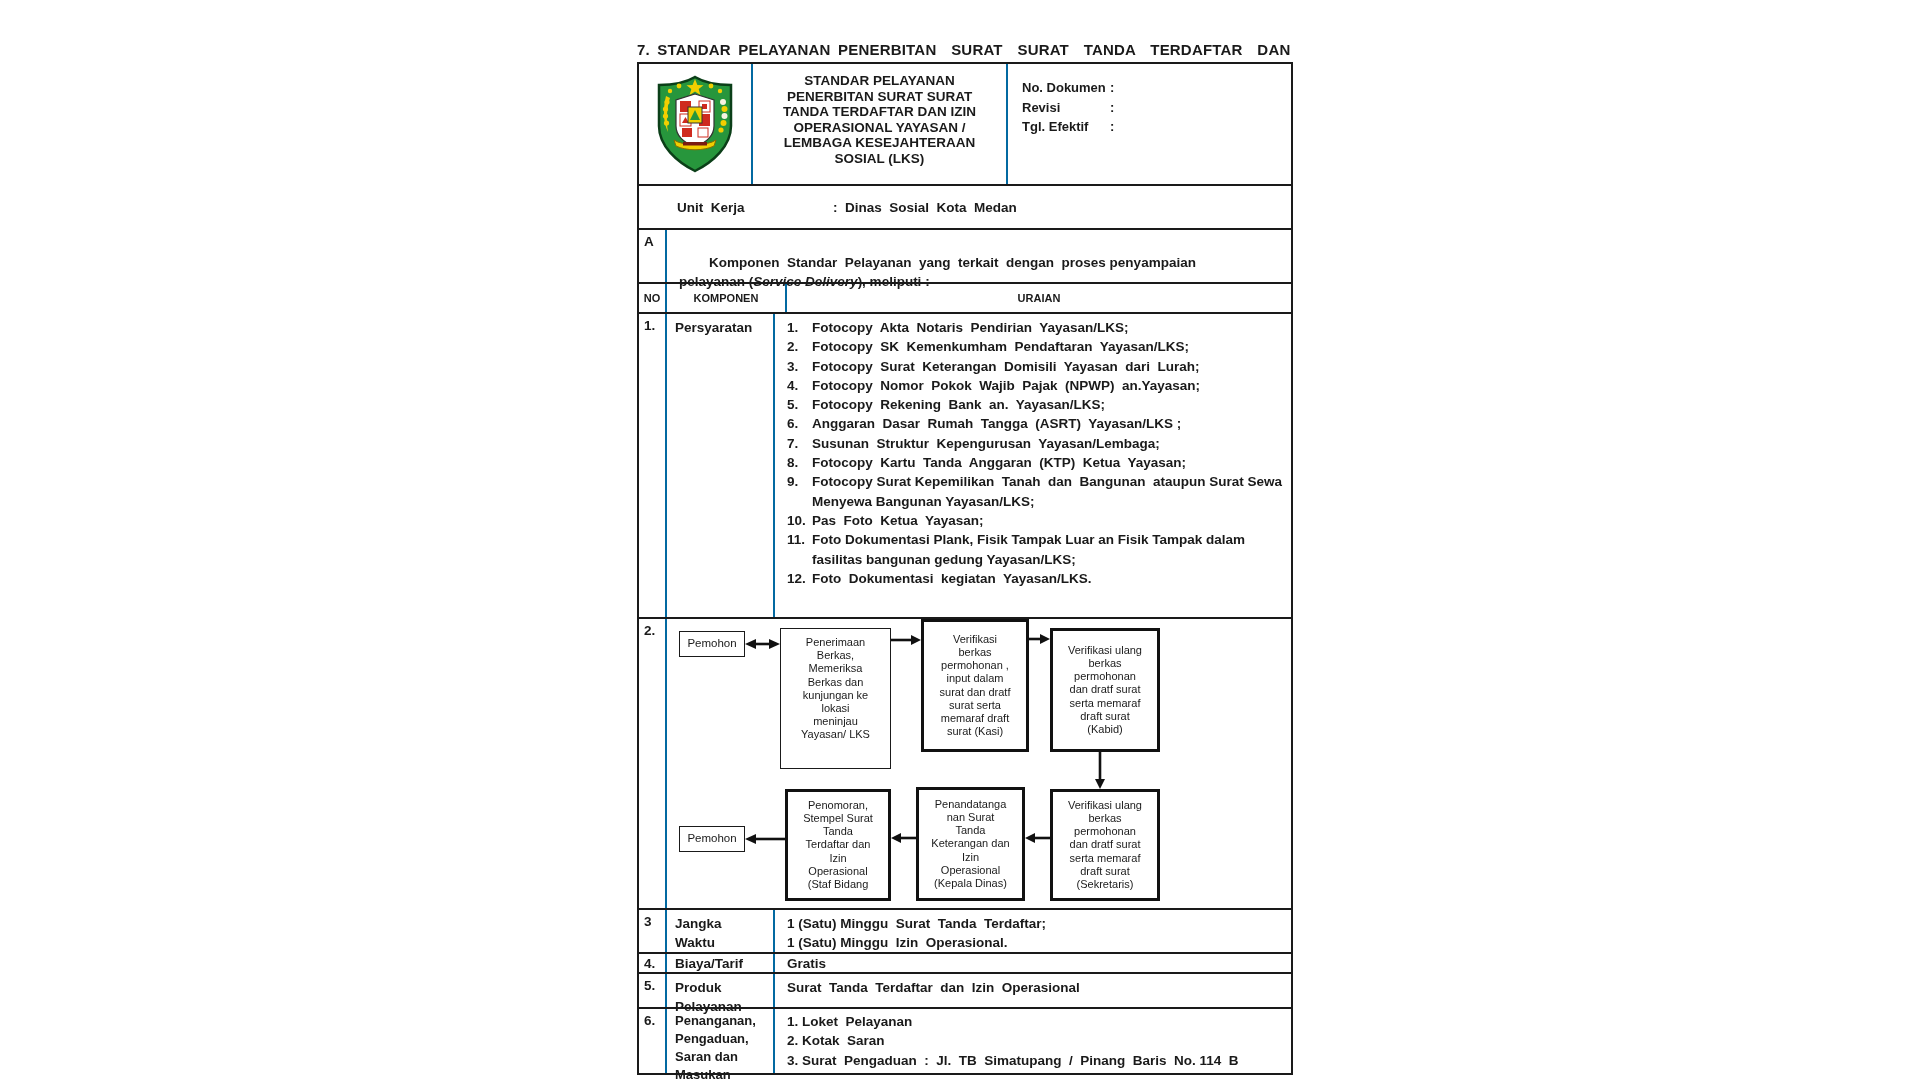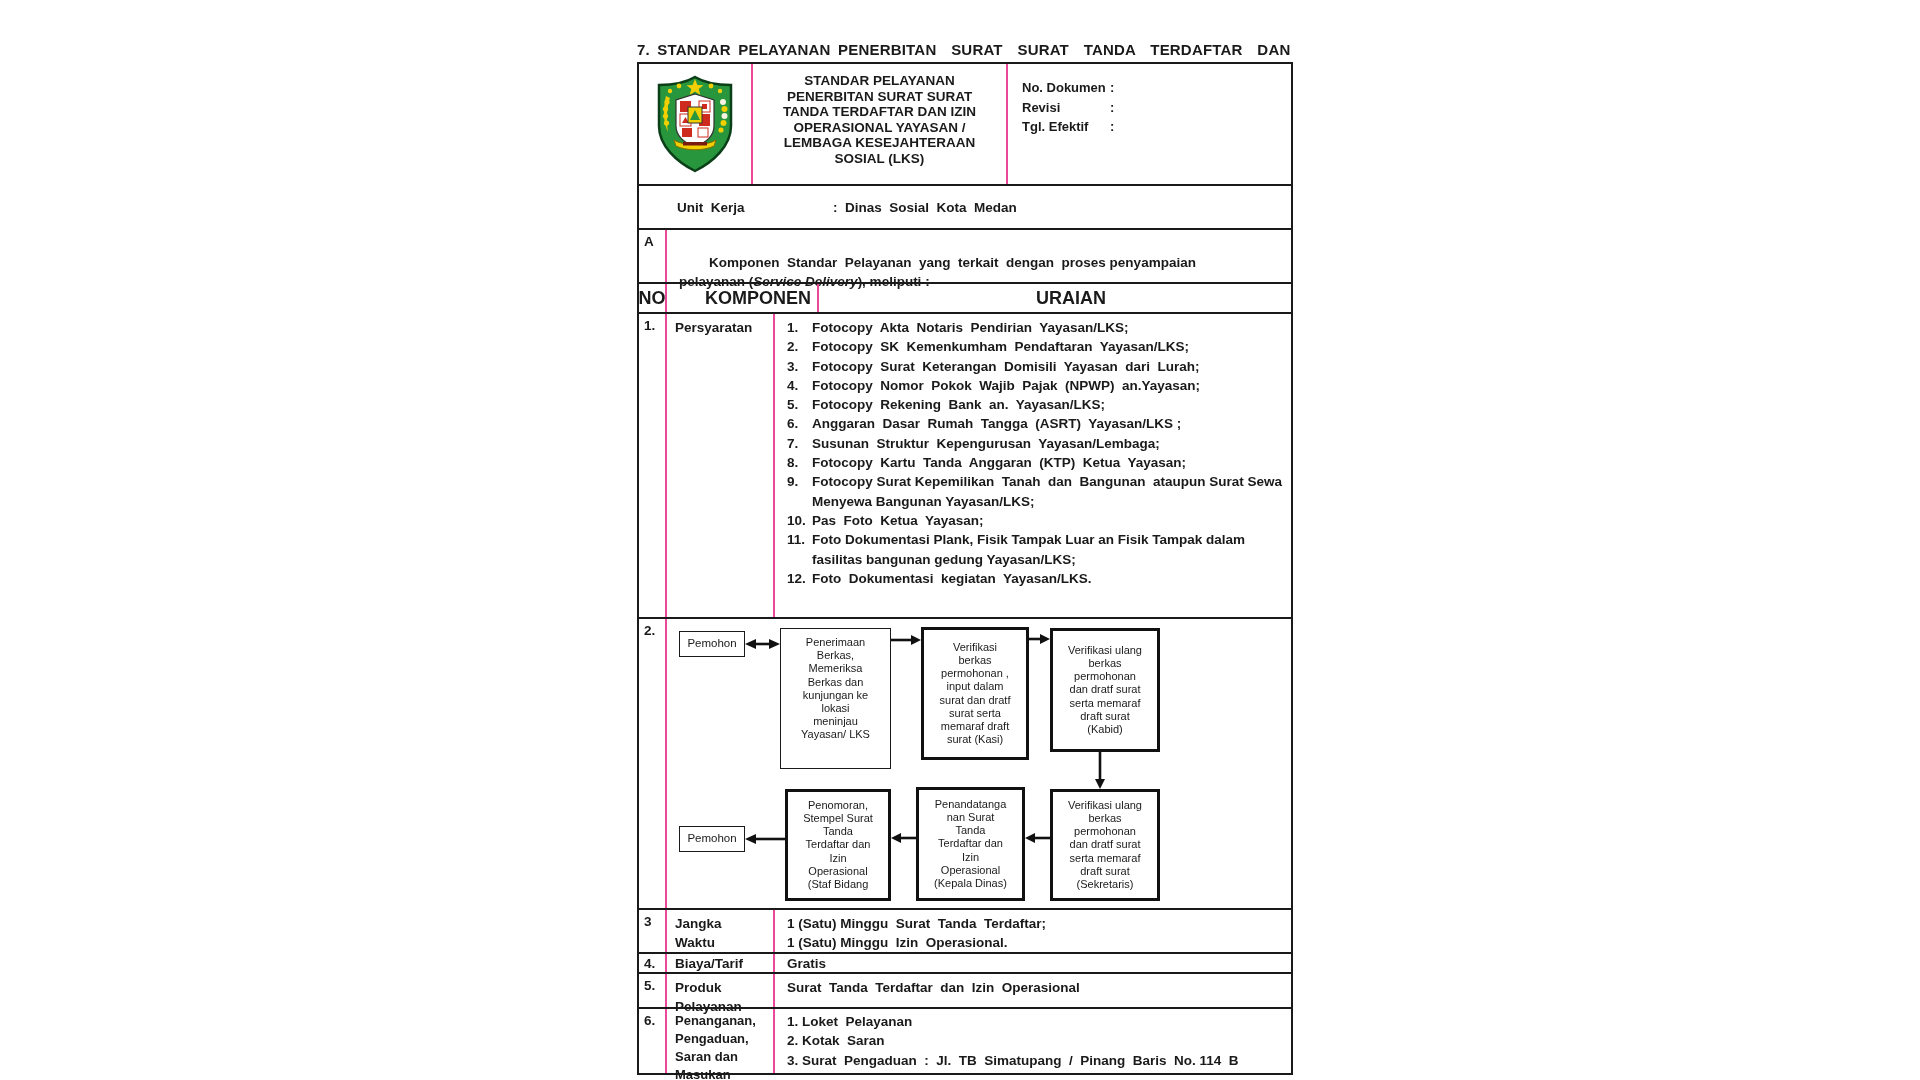"STANDAR PELAYANAN" .cell-r { border-right: 2px solid #ec4899 -> 2px solid #0369a1 }
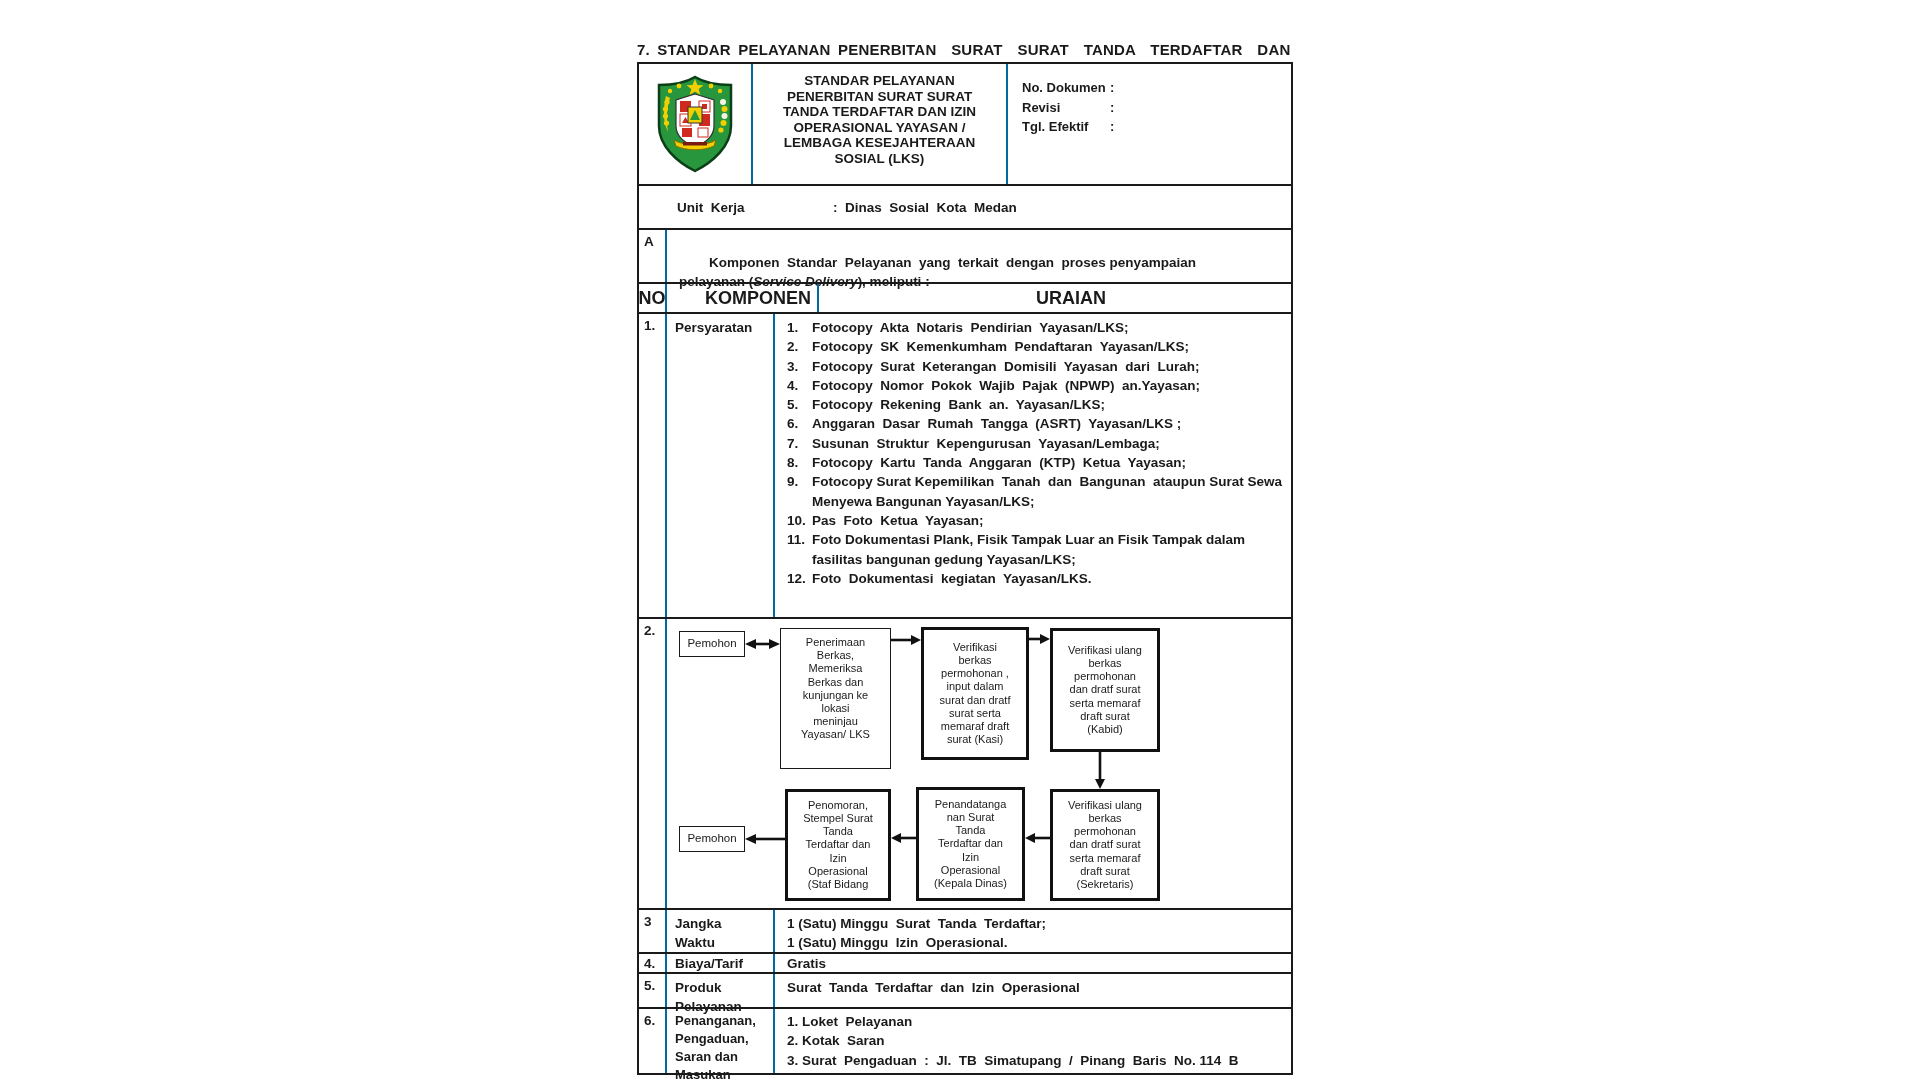"NO" .ch-row { font-size: 18px -> 11px; gap: 32px -> none }
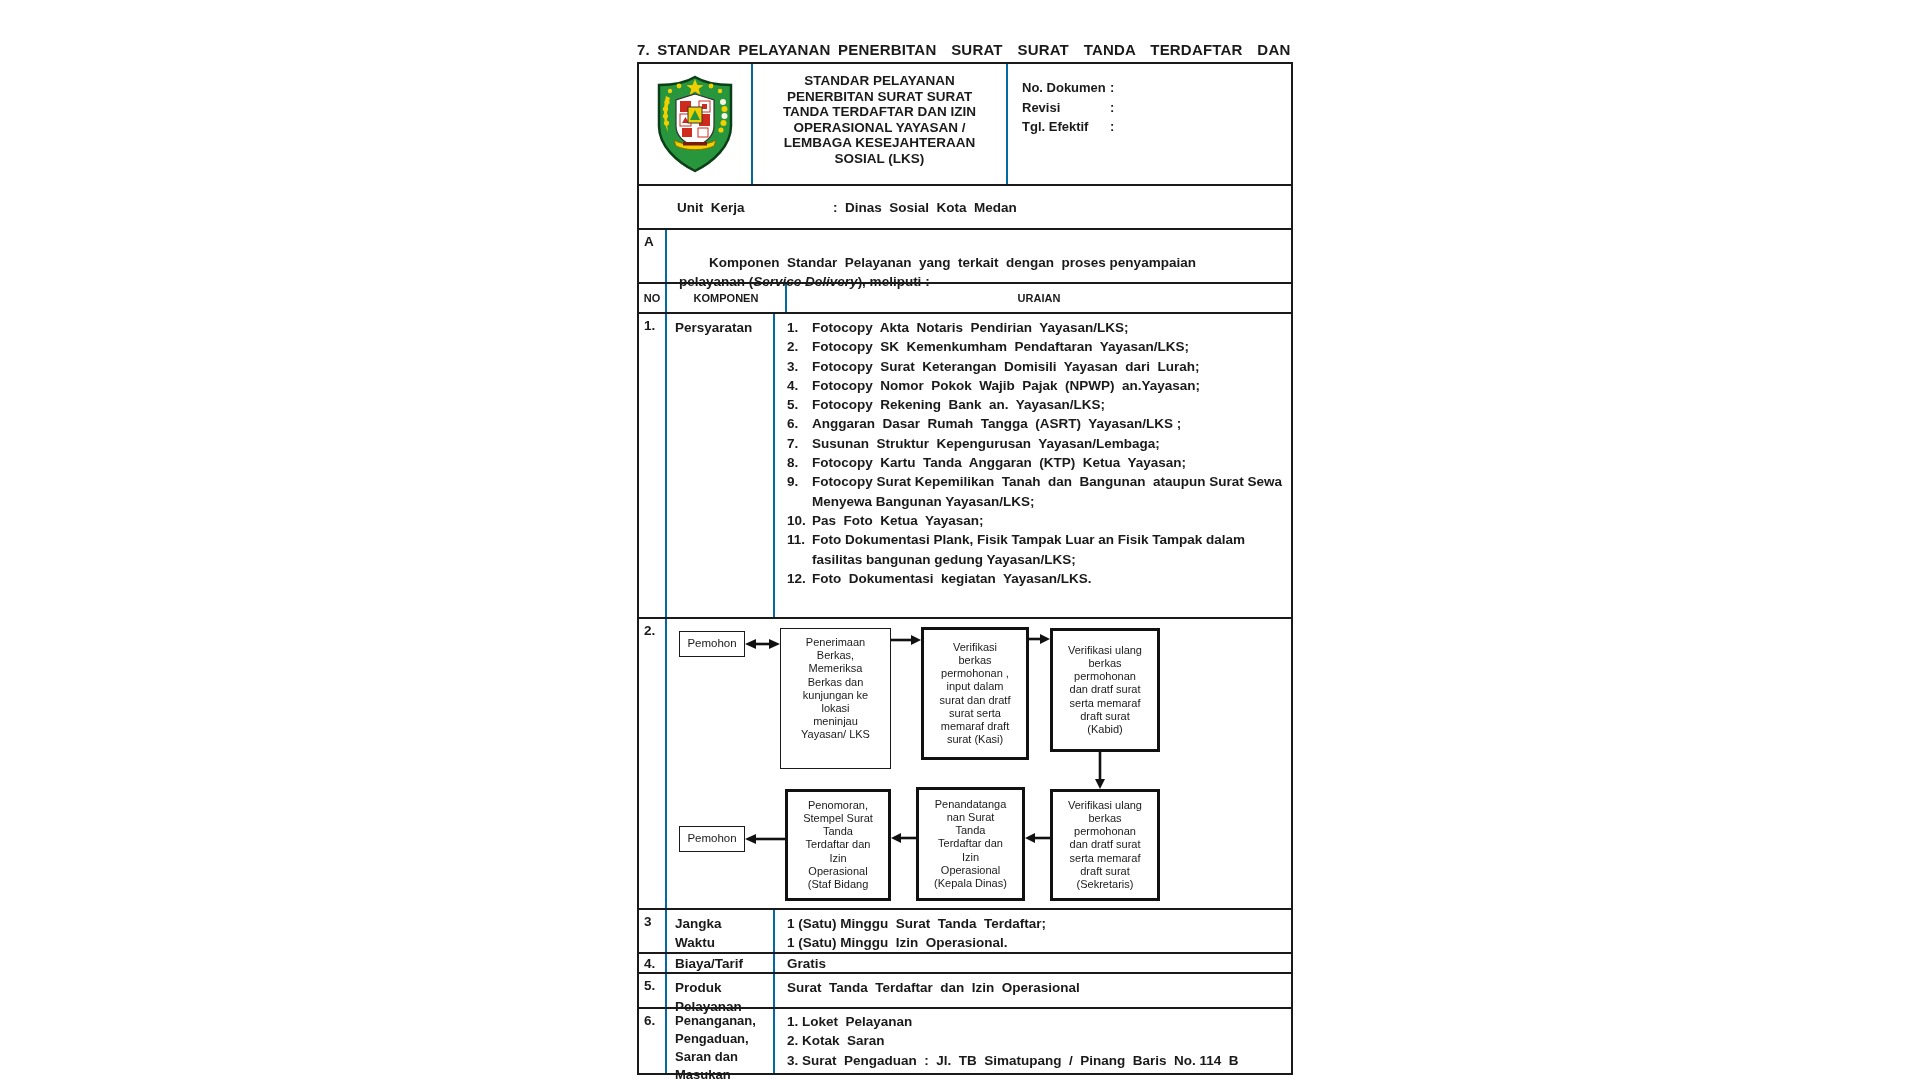"Verifikasi" .fb-kasi { top: 8px -> 0 }
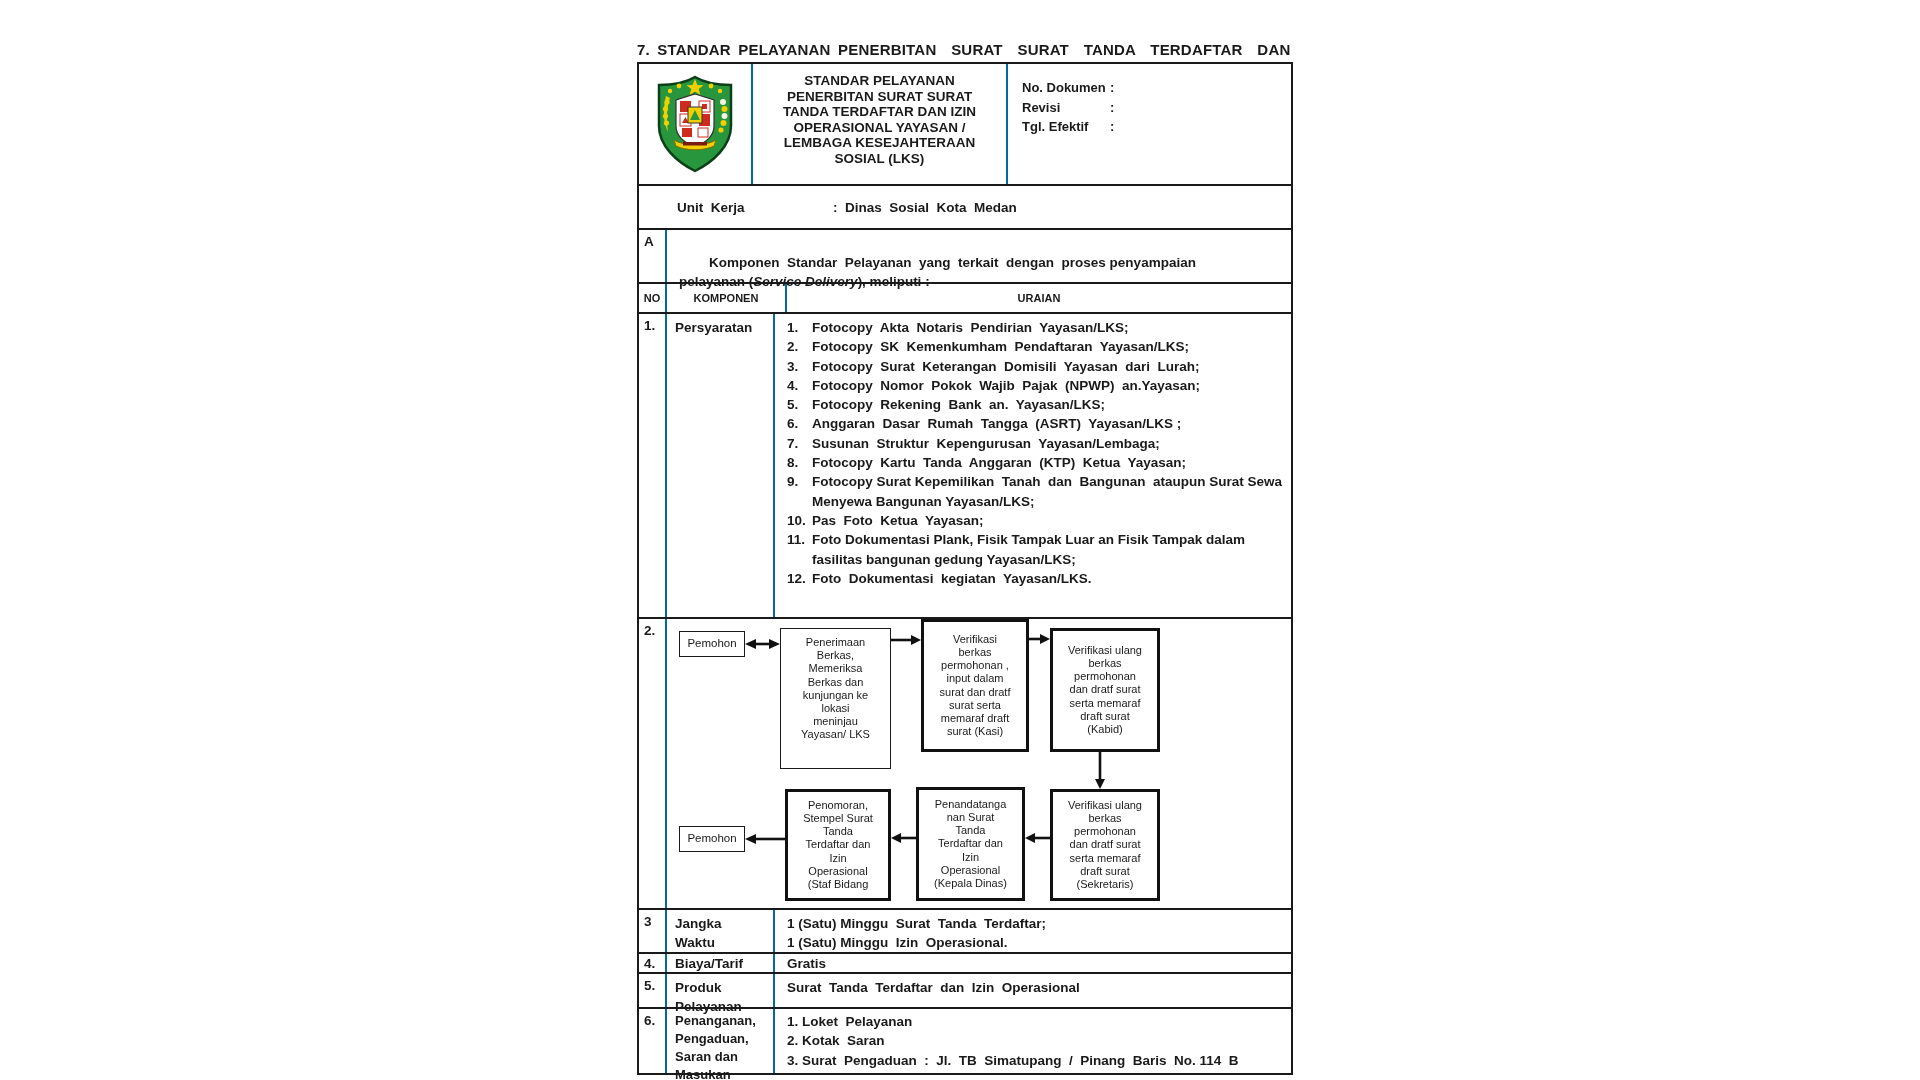"Penandatanga" div.fbox { text: Terdaftar -> Keterangan }
